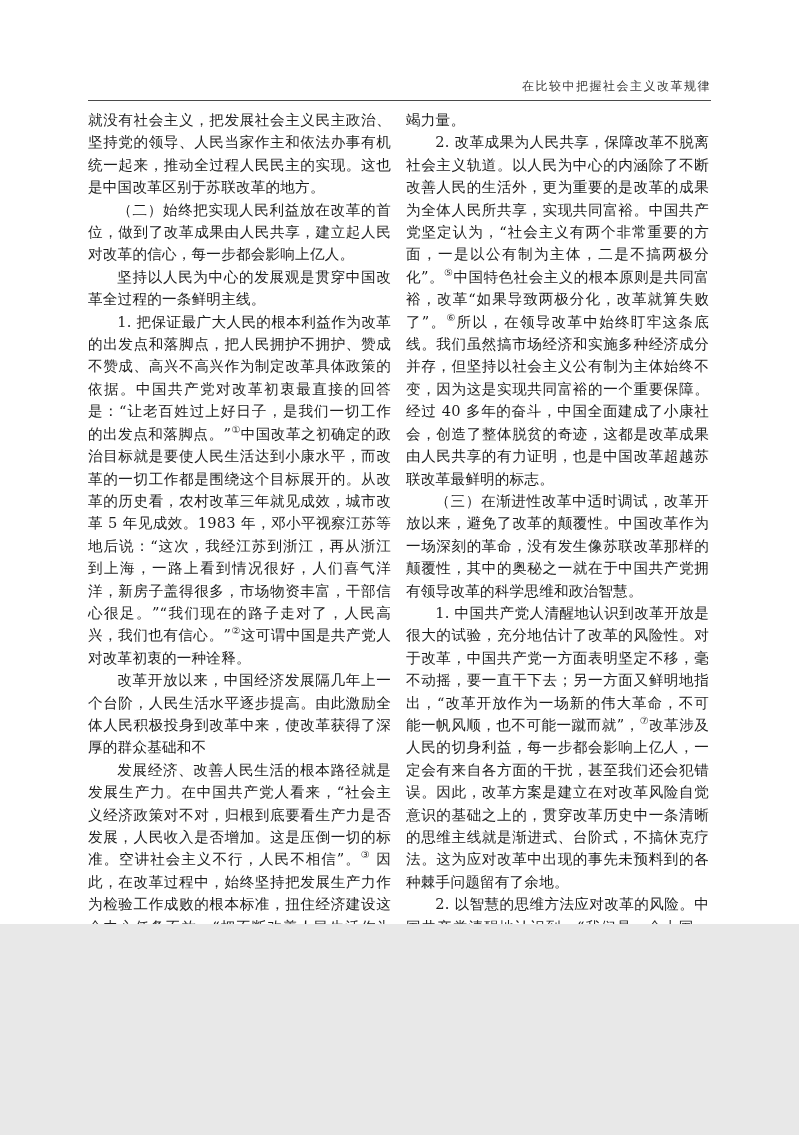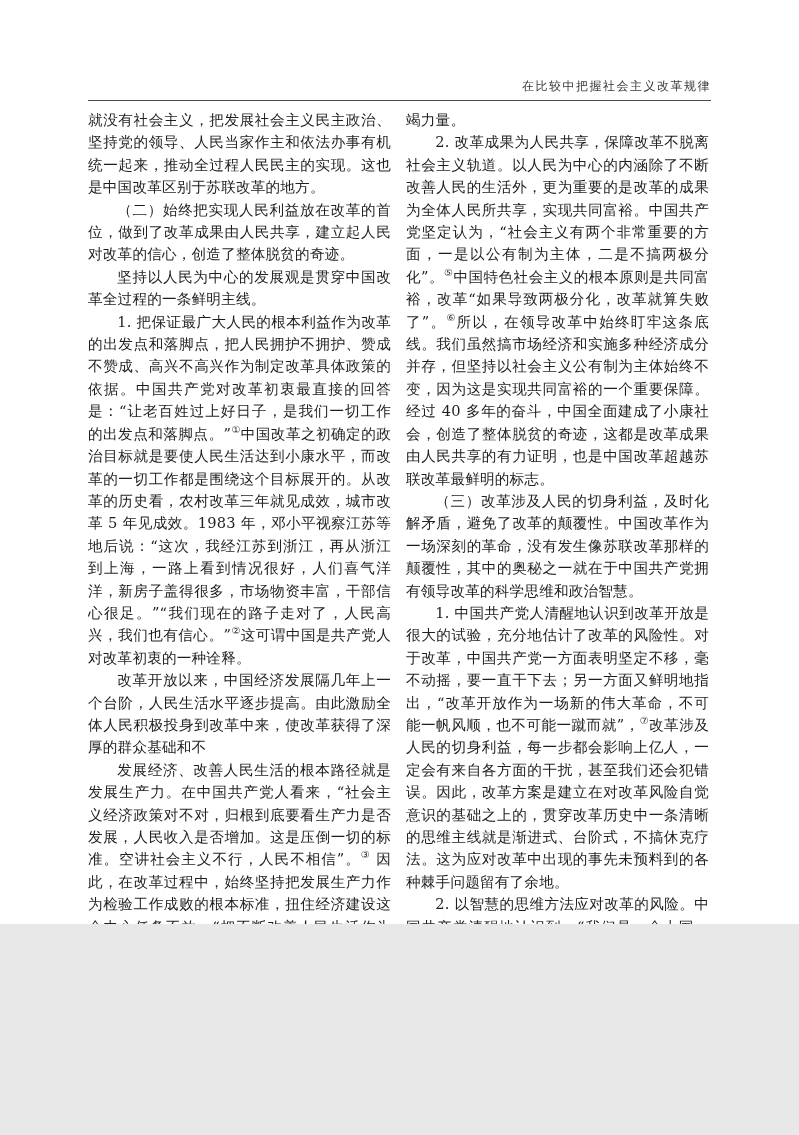"（二）始终把实现人民利益放在改革的首位，做到了改革成果由人民共享，建立起人民对改" p { text: 创造了整体脱贫的奇迹 -> 每一步都会影响上亿人 }
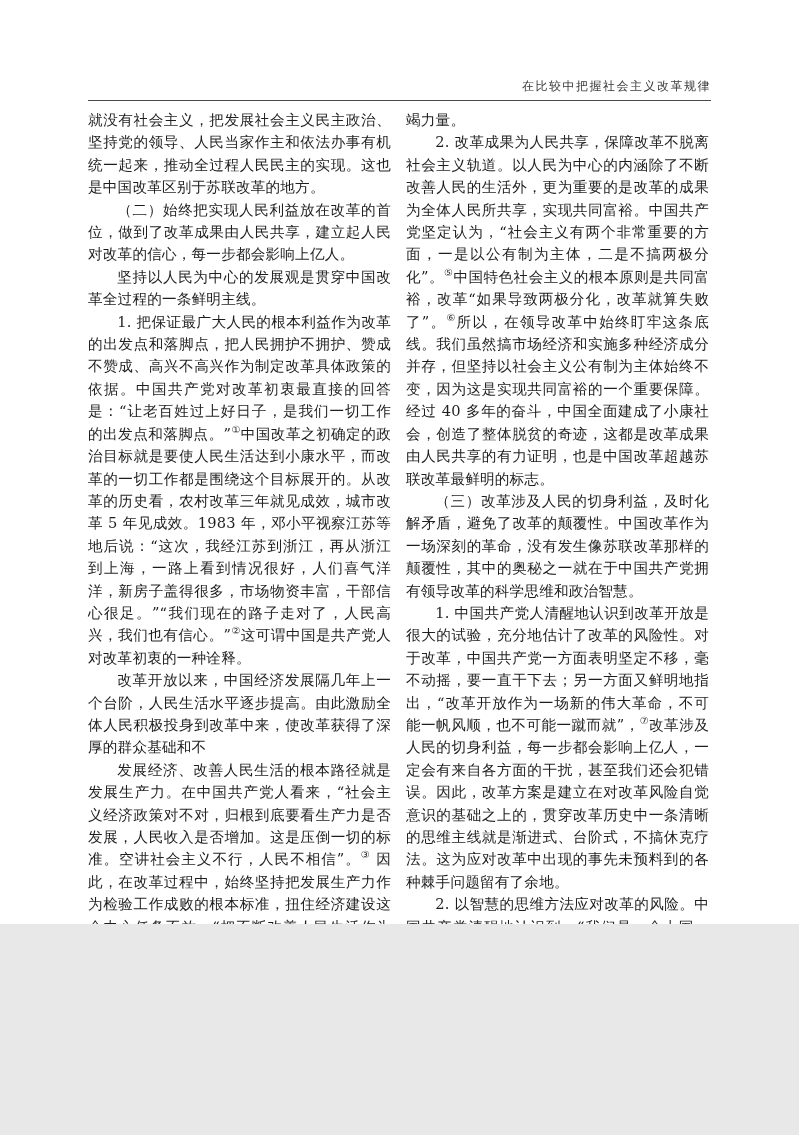"（三）改革涉及人民的切身利益，及时化解矛盾，避免了改革的颠覆性。中国改革作为一场" p { text: 改革涉及人民的切身利益，及时化解矛盾 -> 在渐进性改革中适时调试，改革开放以来 }
